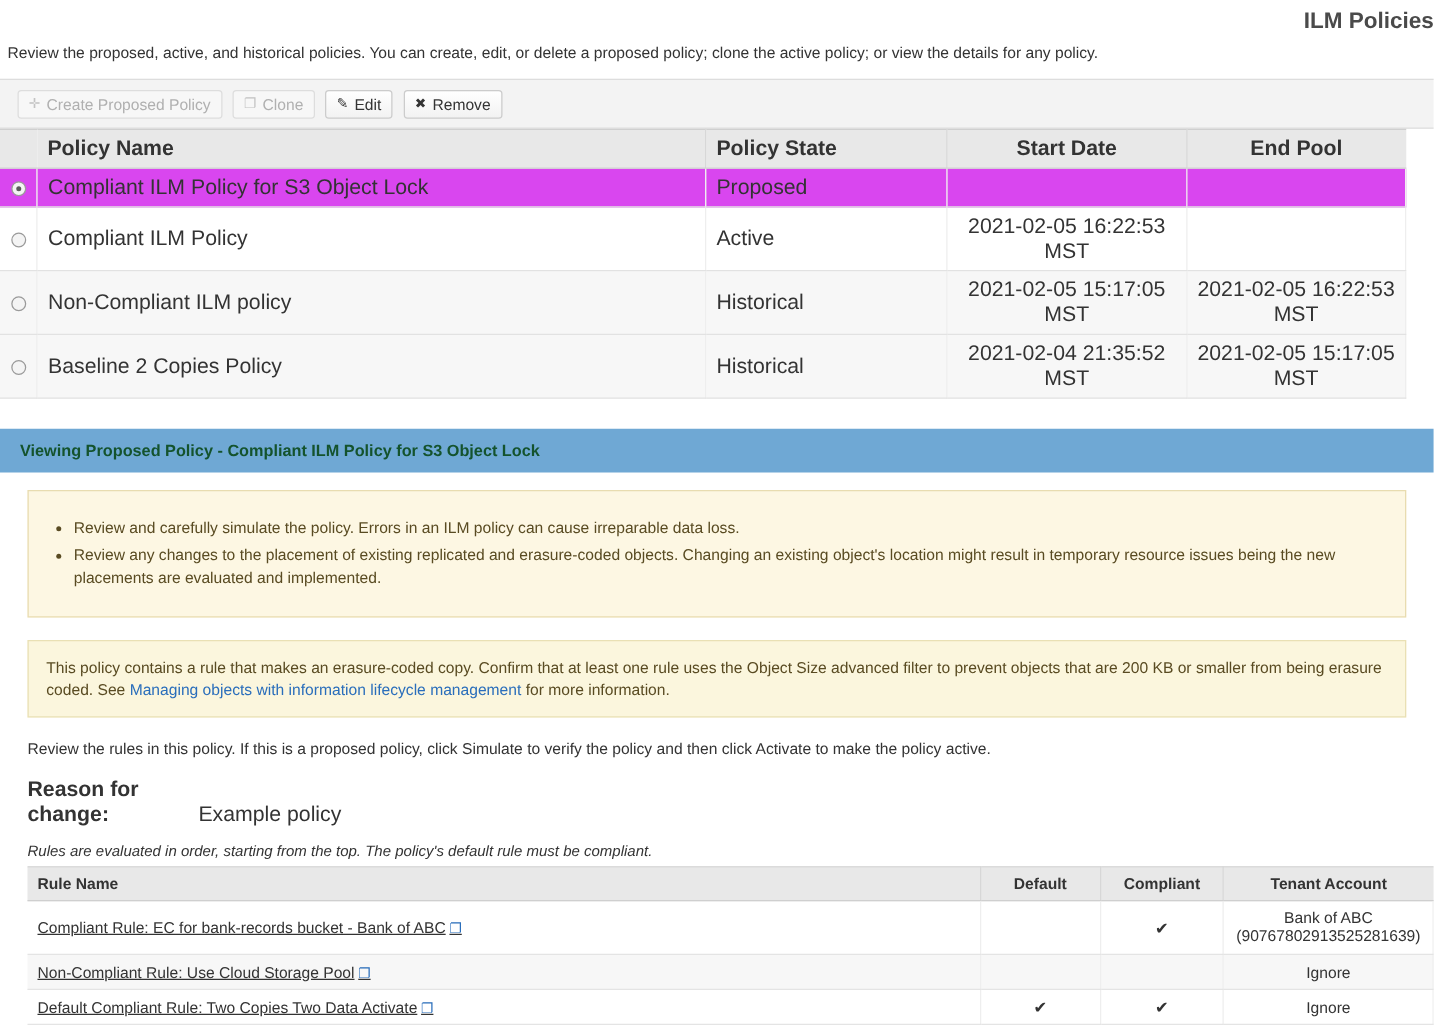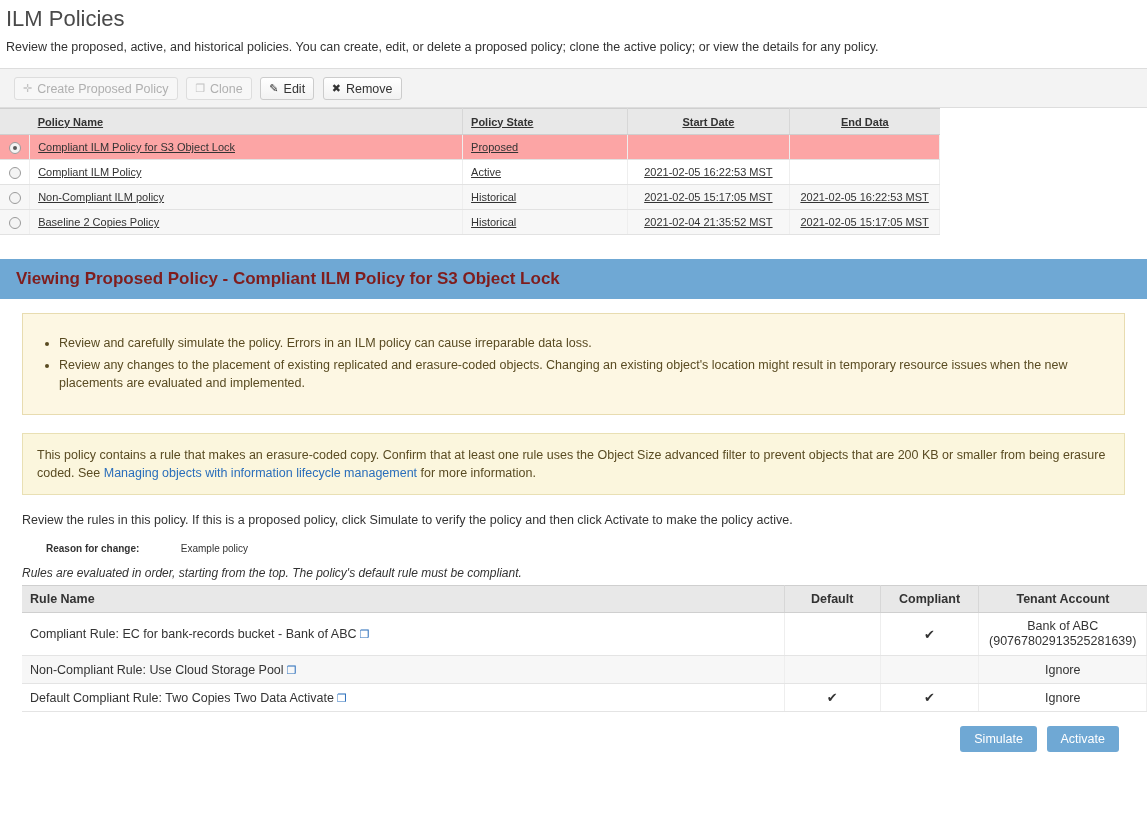"ILM Policies" .page-title { font-size: 22px -> 18px; font-weight: 400 -> 700; text-align: none -> right }
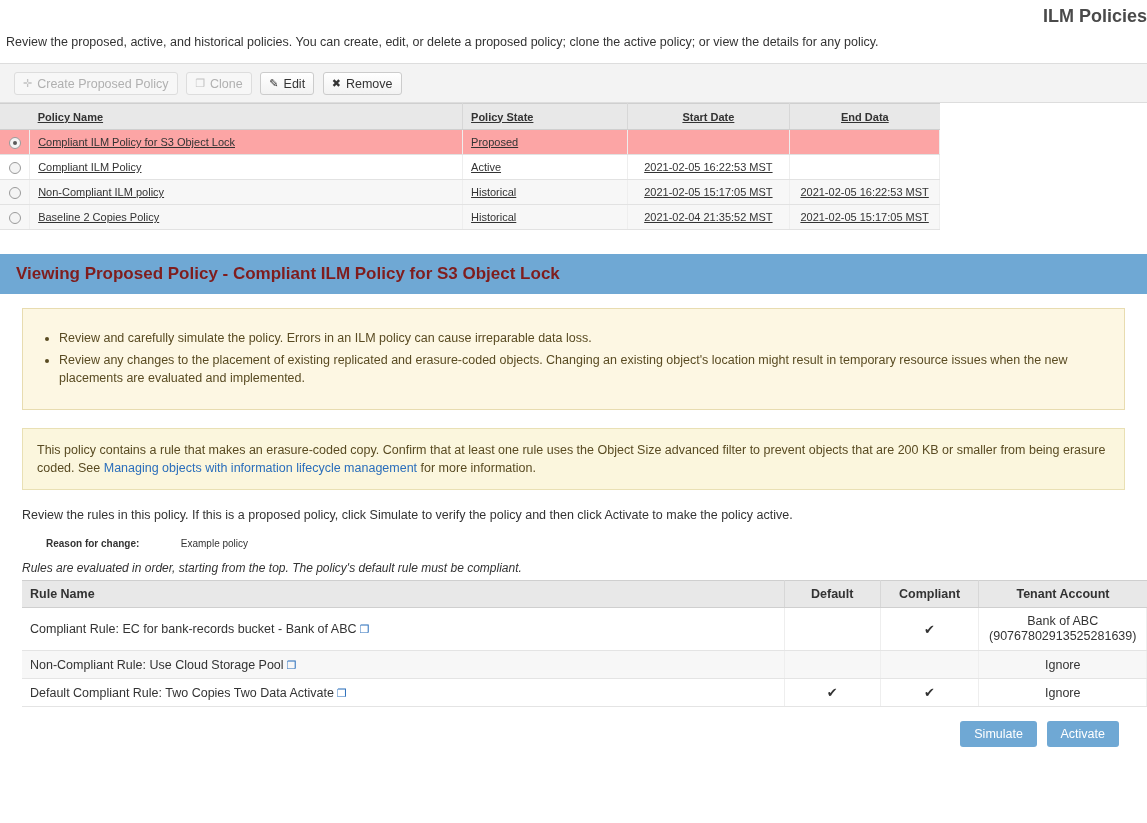"Policy Name" table.grid { font-size: 11px -> 17px; text-decoration: underline -> none; width: 940px -> 1125px }
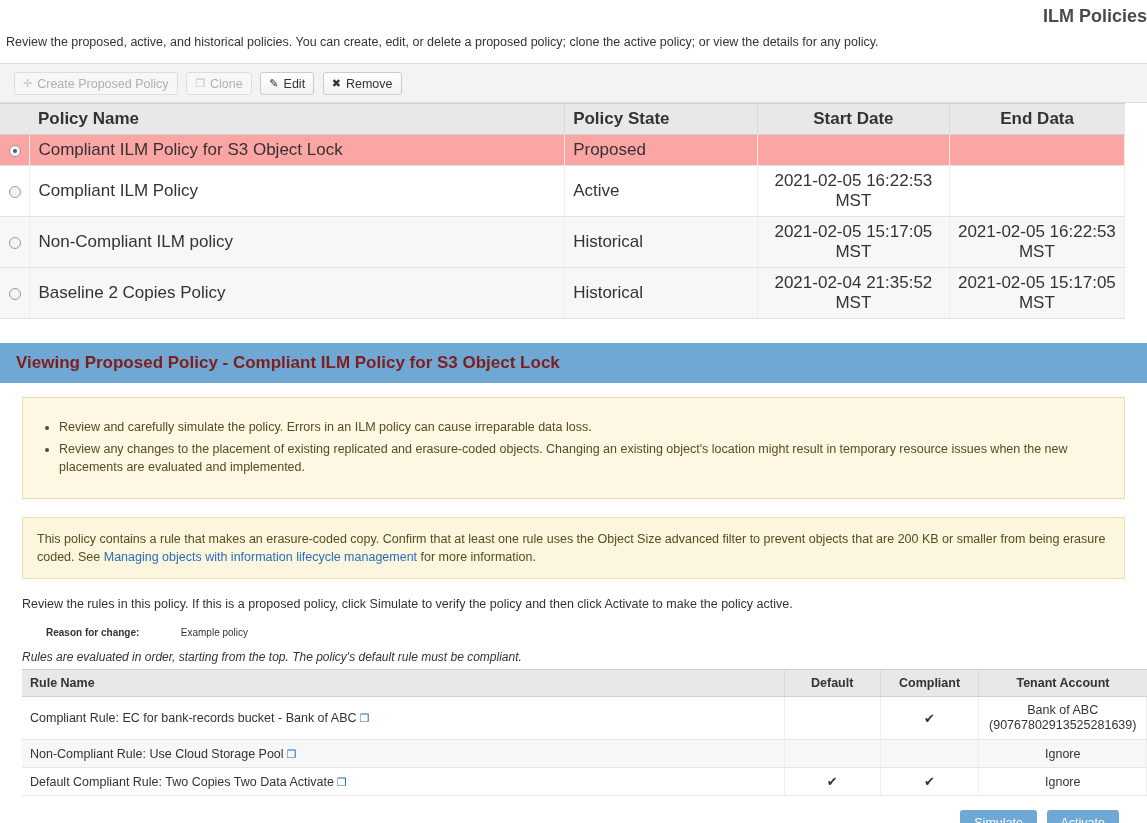"End Data" th { text: Data -> Pool }
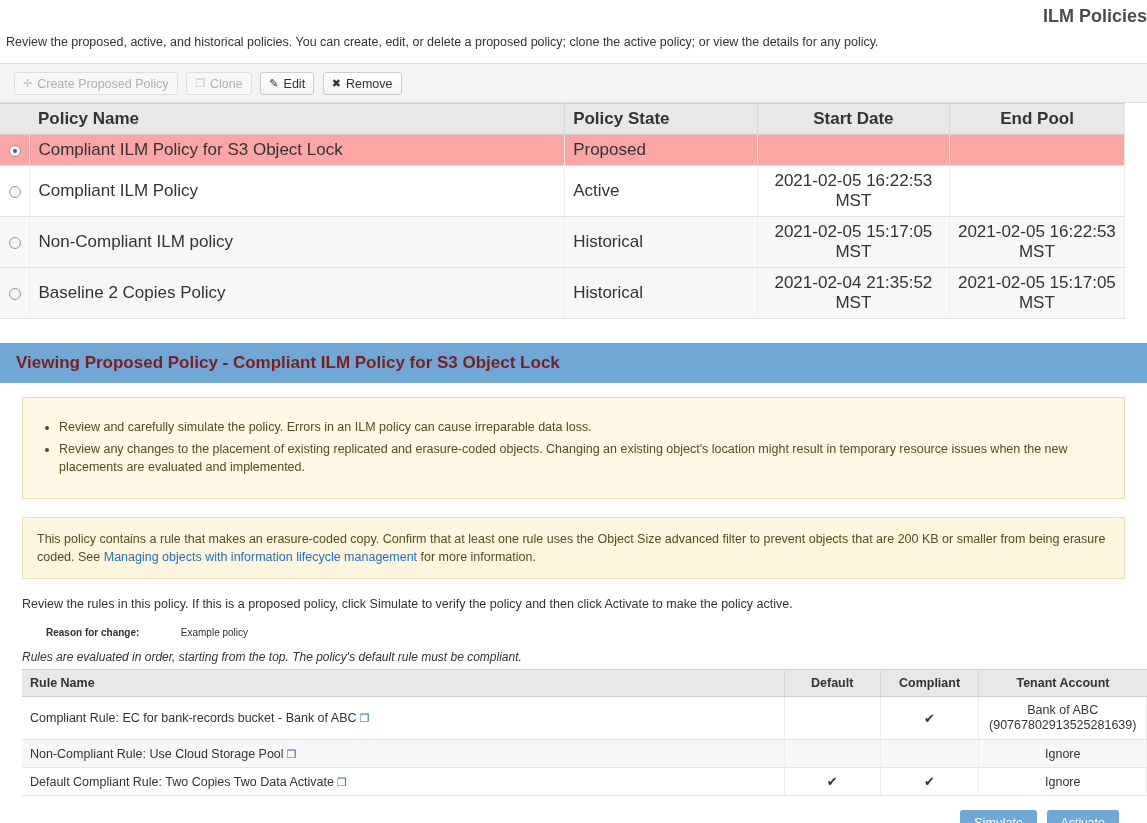"Compliant ILM Policy for S3" table.grid tr.sel td { background: #fca5a5 -> #d946ef }
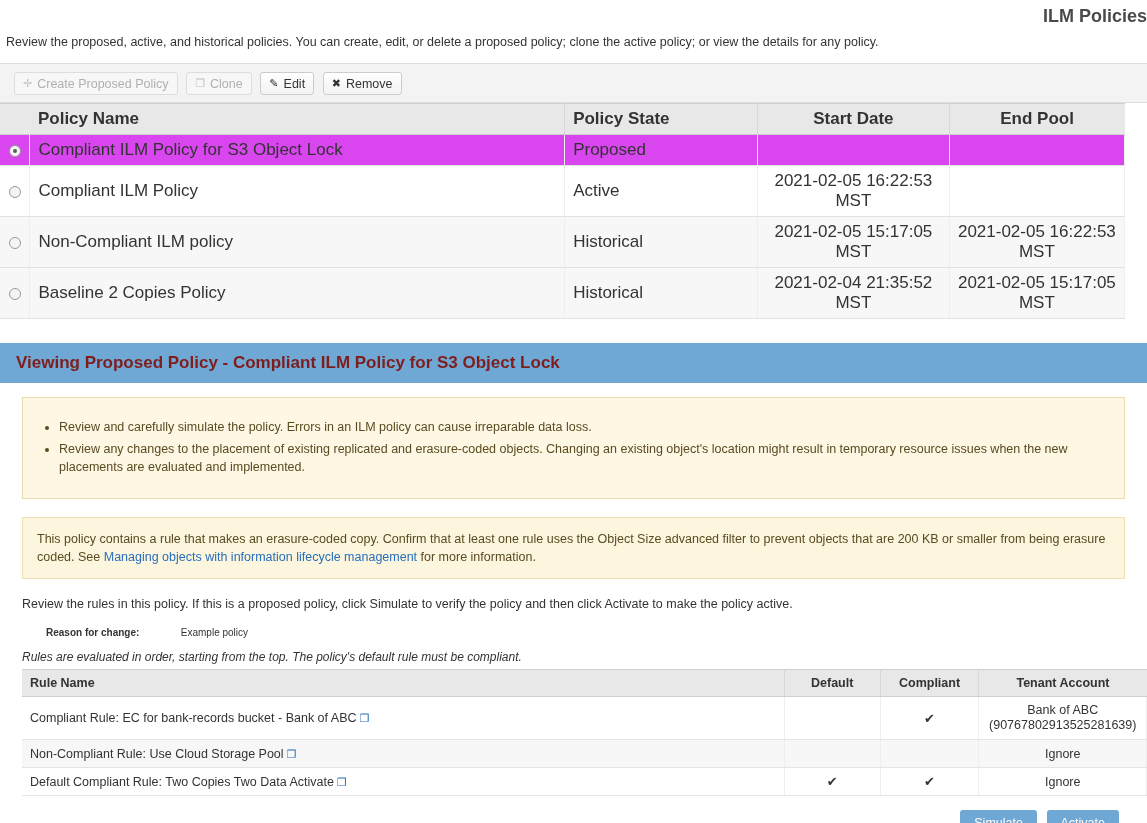"Viewing Proposed Policy - Compliant" .panel-header { color: #7f1d1d -> #14532d; font-size: 17px -> 13px }
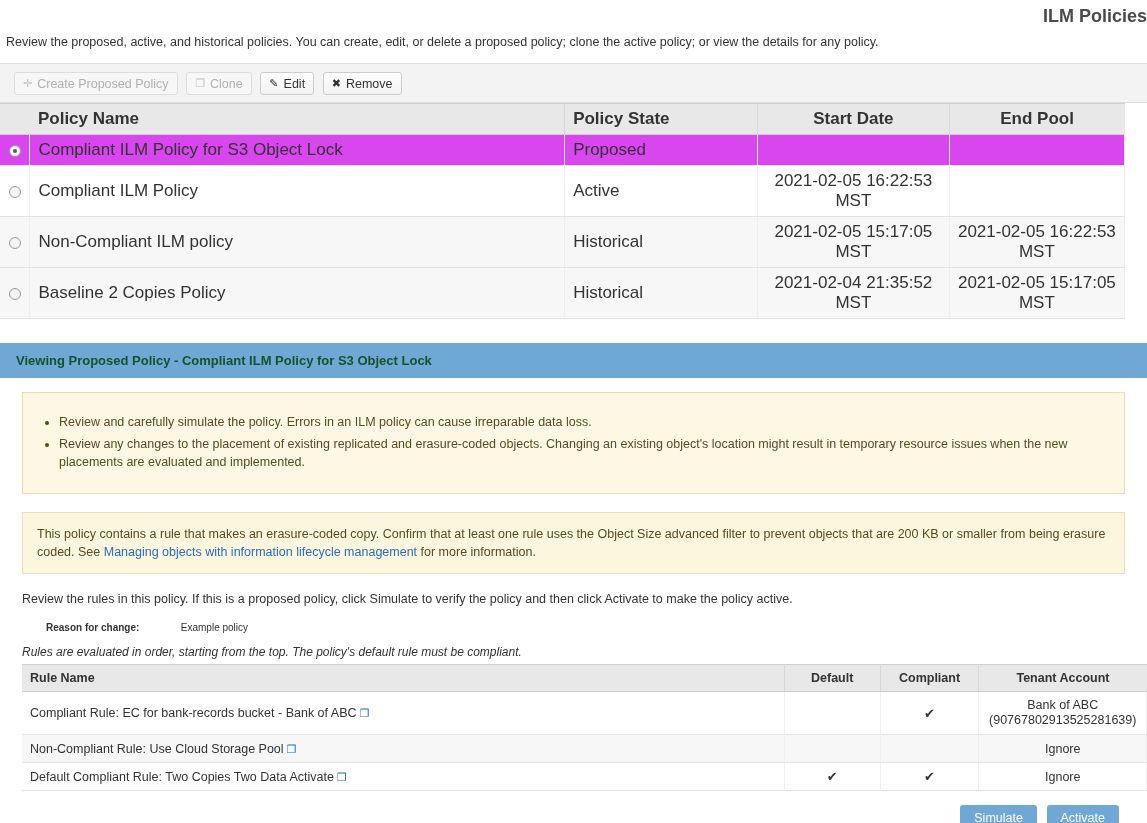"Review any changes to the" li { text: when -> being }
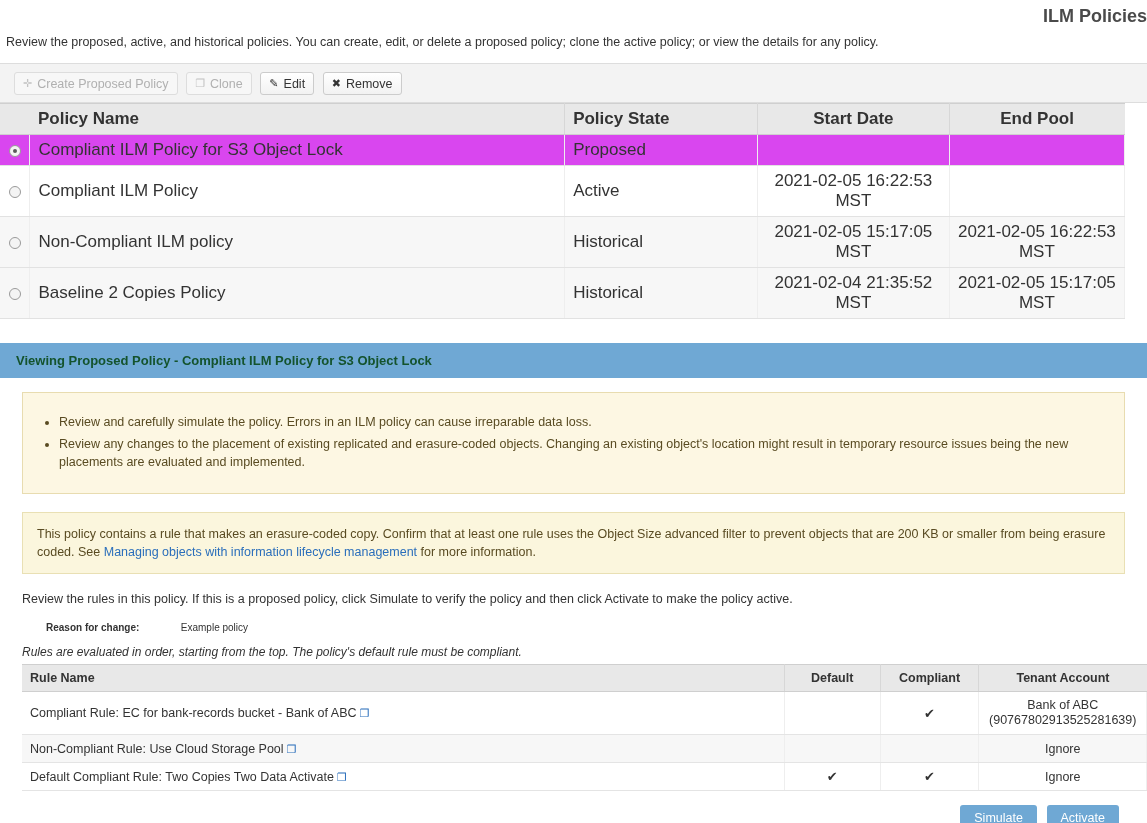"Reason for change: Example policy" .reason-row { font-size: 10px -> 17px; margin-left: 24px -> none }
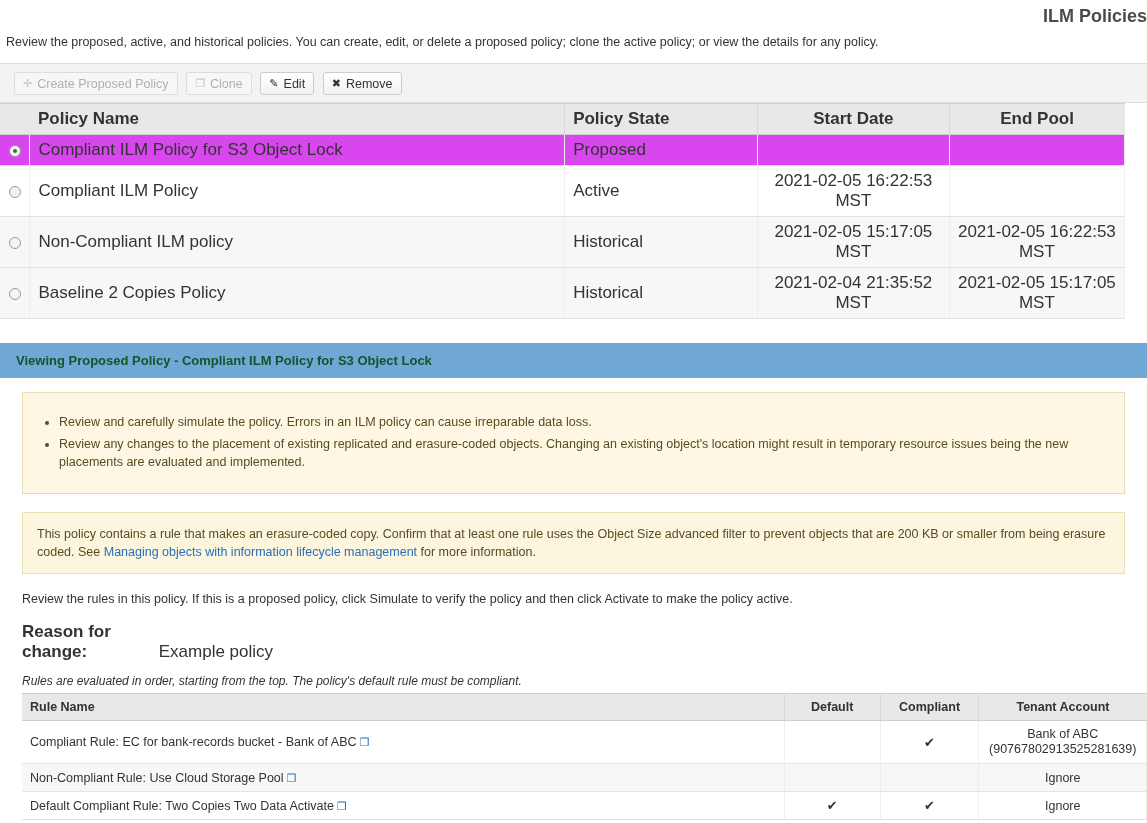"Compliant Rule: EC for bank-records" table.rules td.left { text-decoration: none -> underline }
